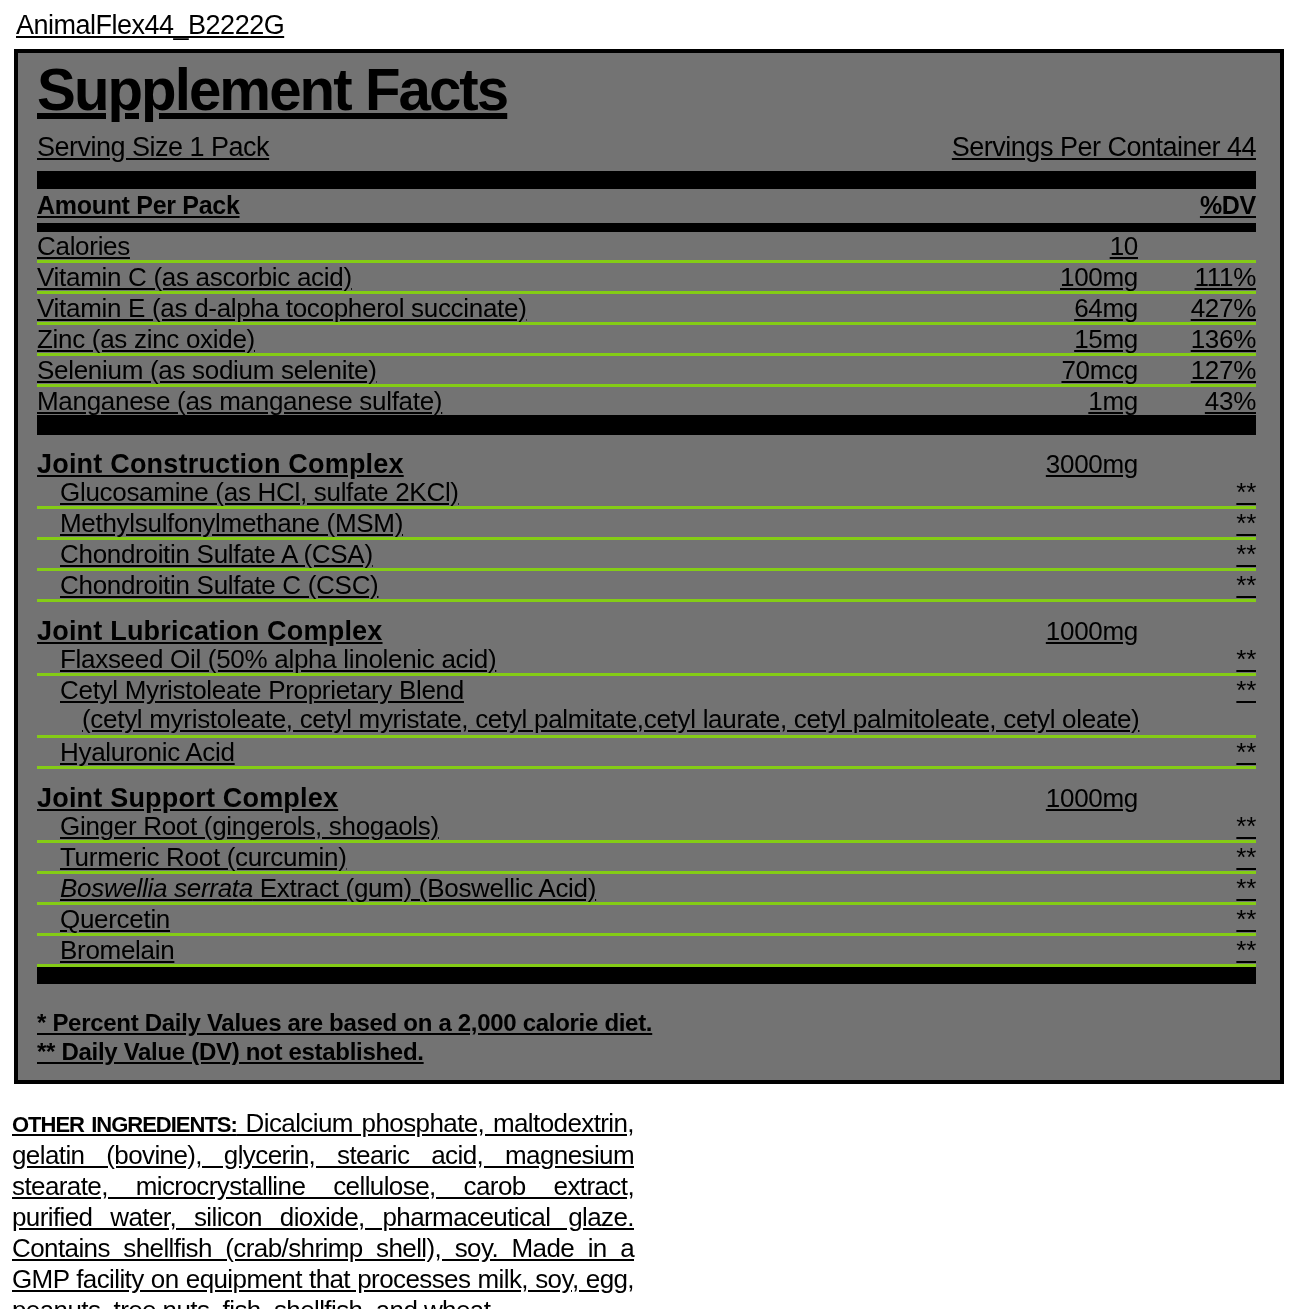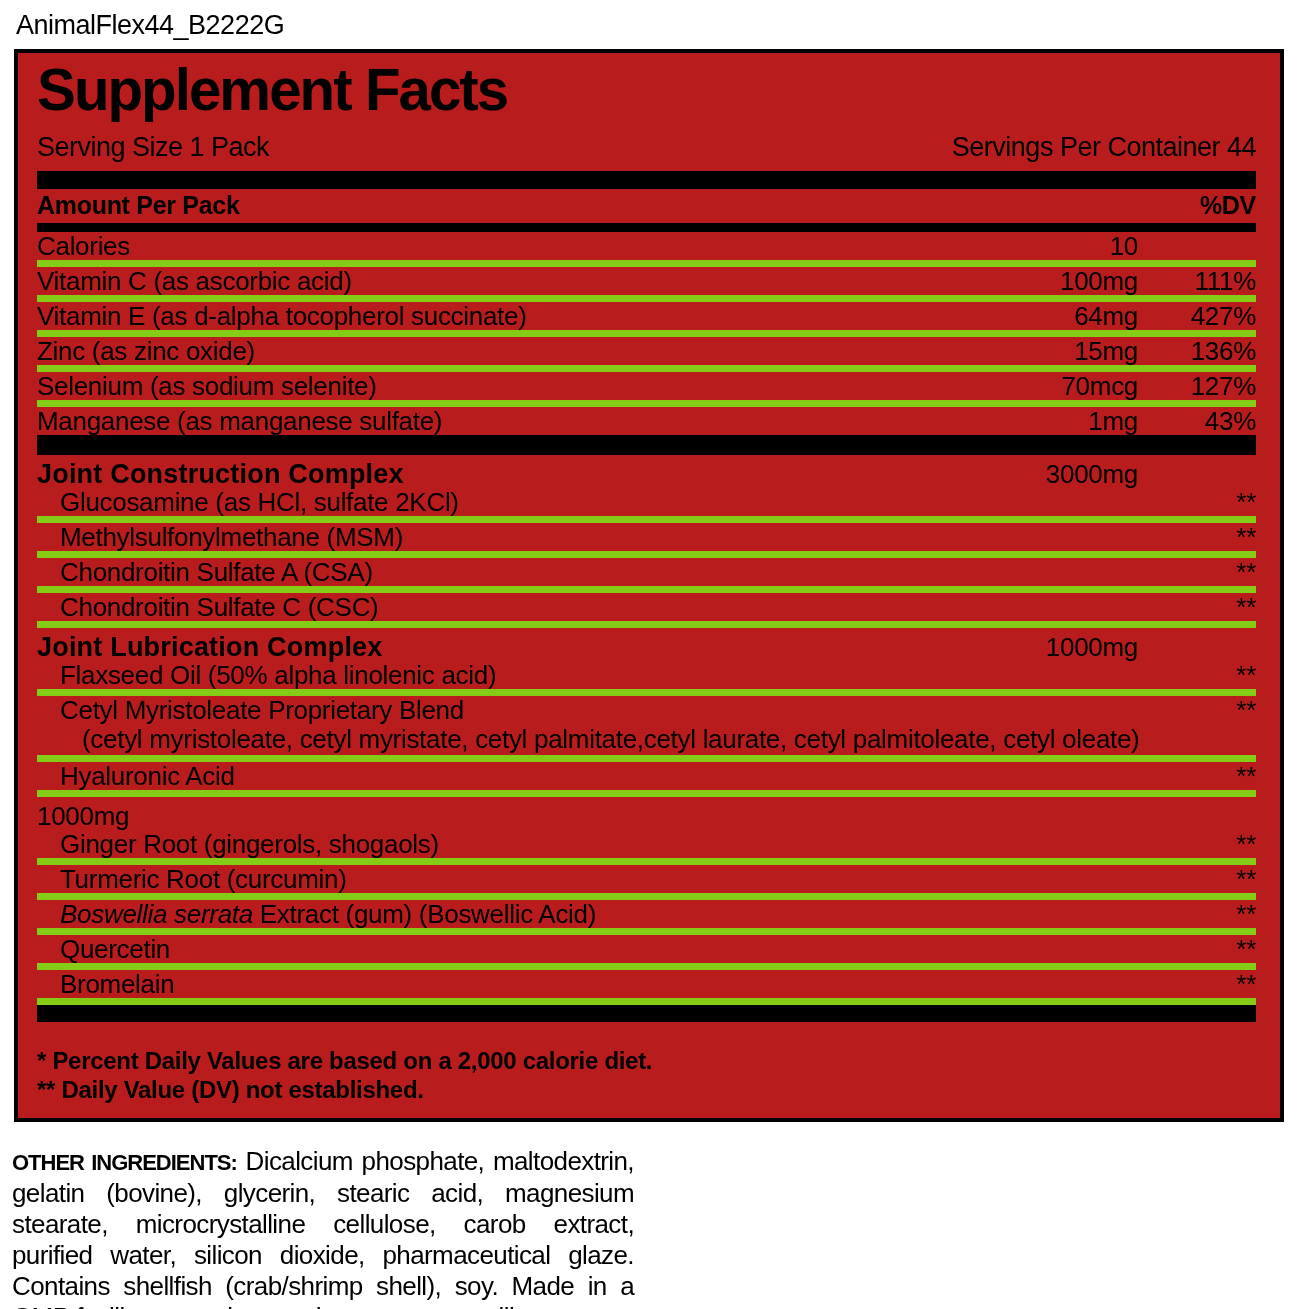"AnimalFlex44_B2222G" .page { text-decoration: none -> underline }
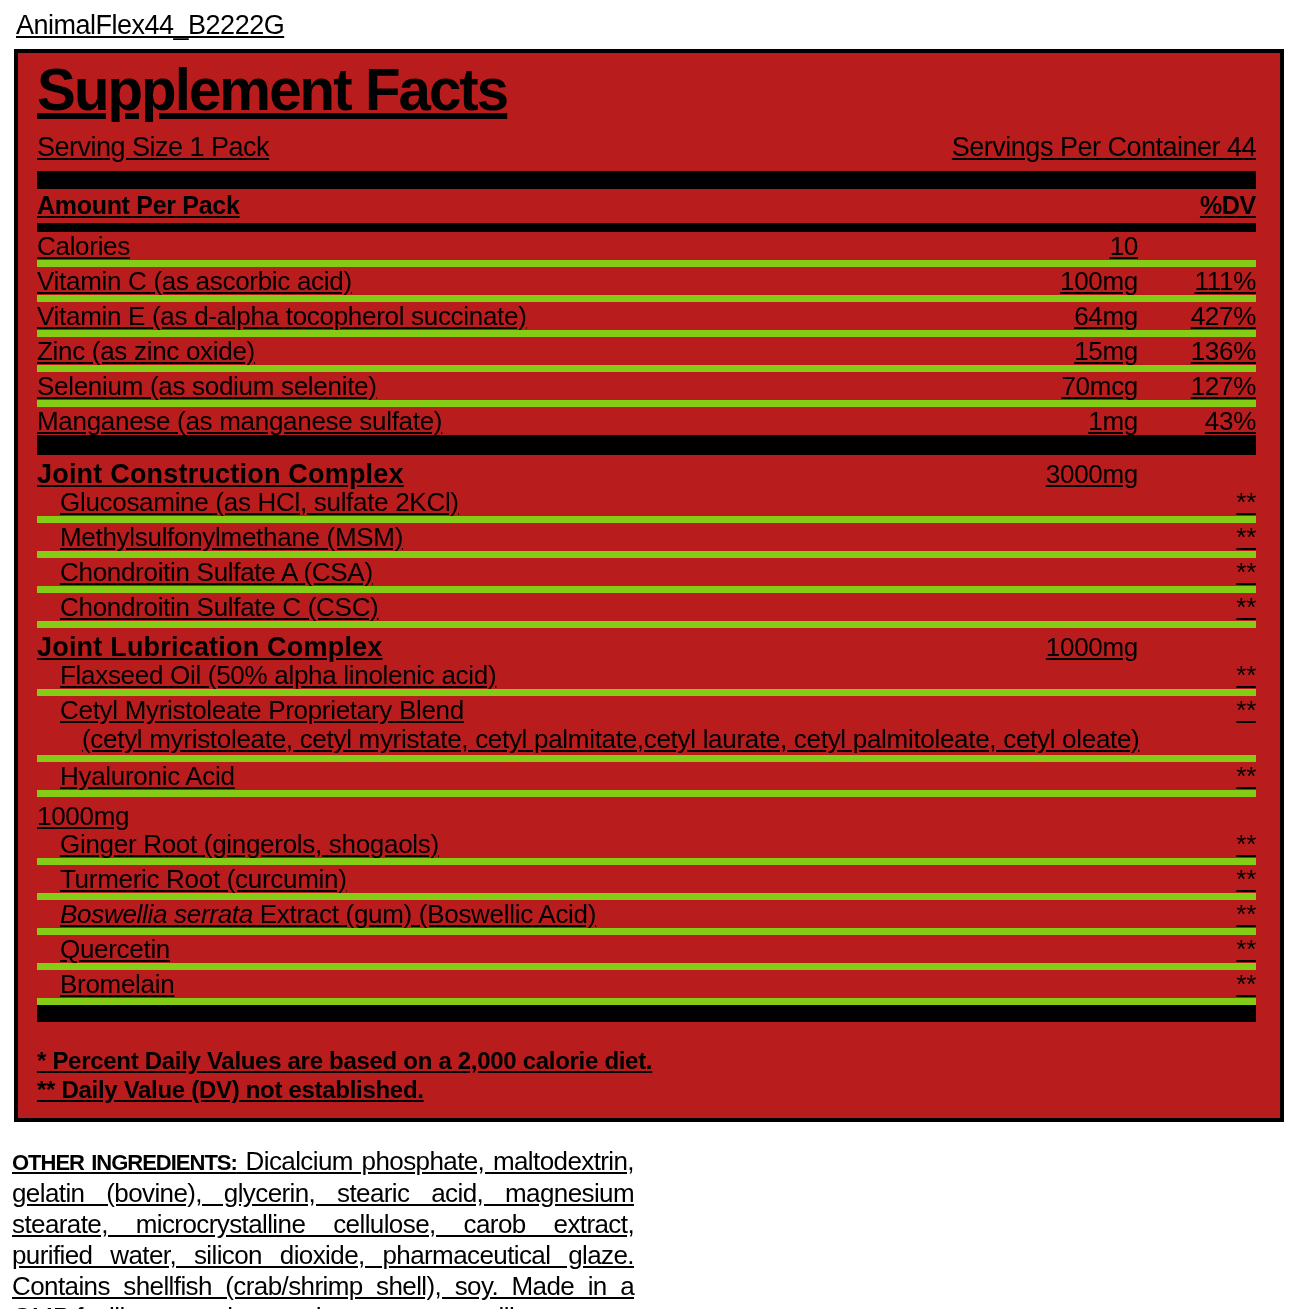"Supplement Facts" .panel { background: #b91c1c -> #737373 }
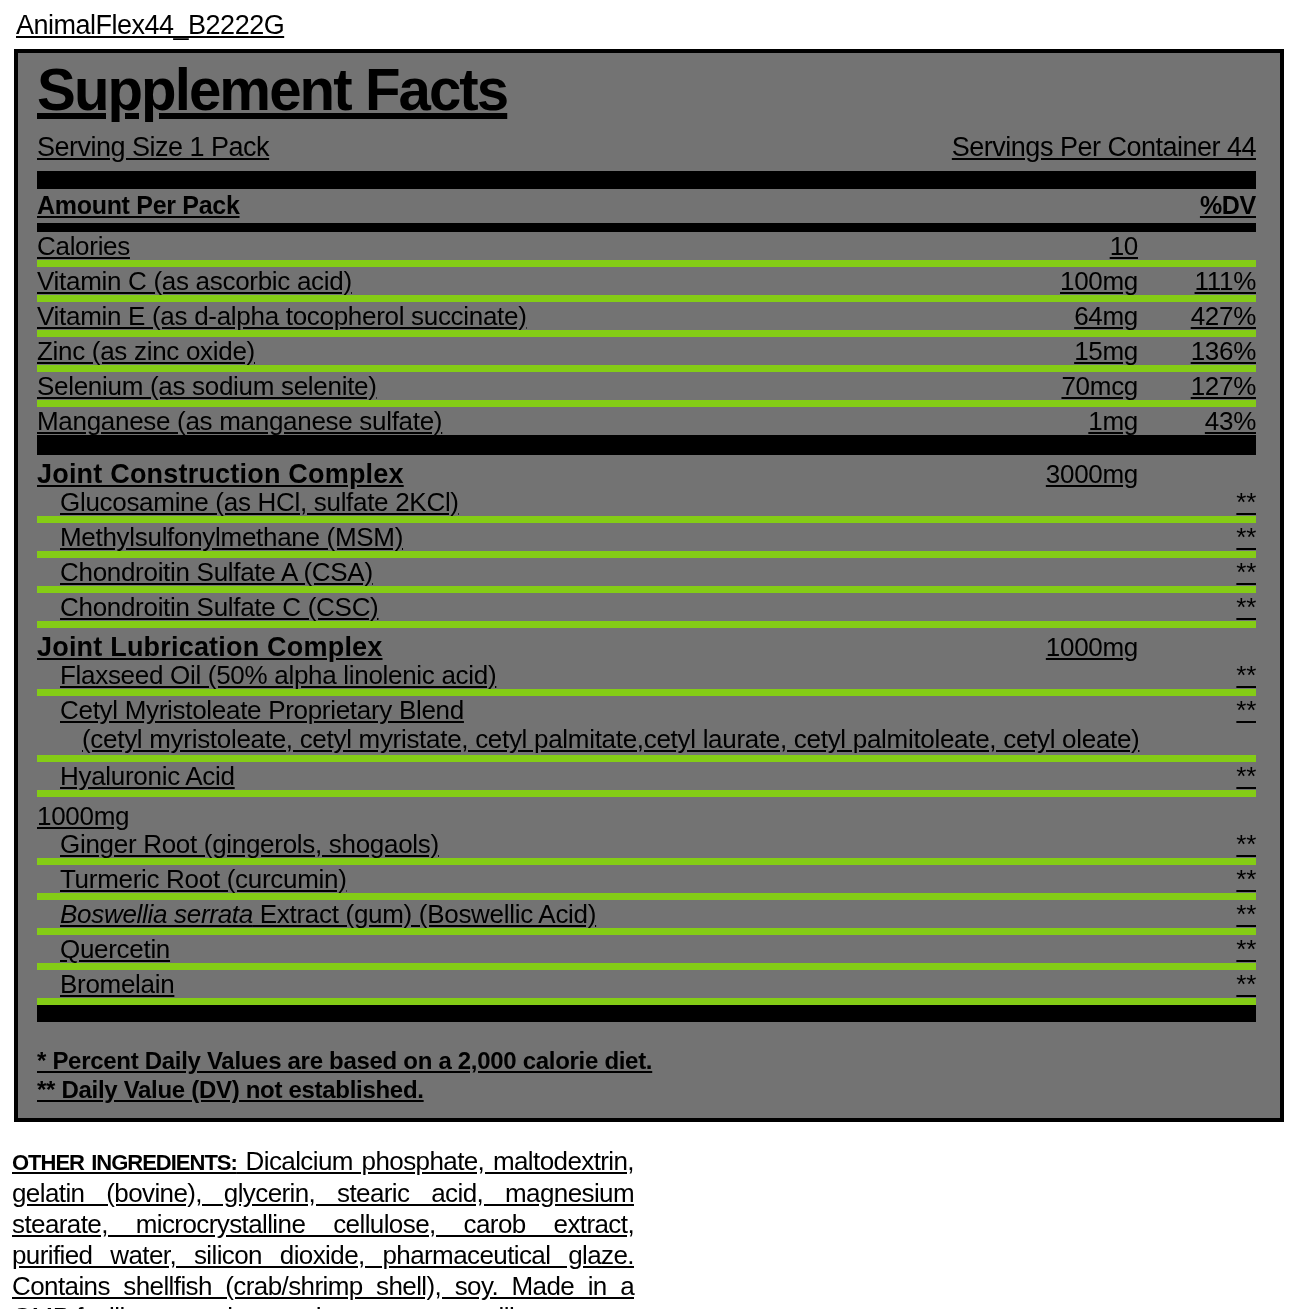"Calories" .row { border-bottom: 7px solid #84cc16 -> 3px solid #84cc16 }
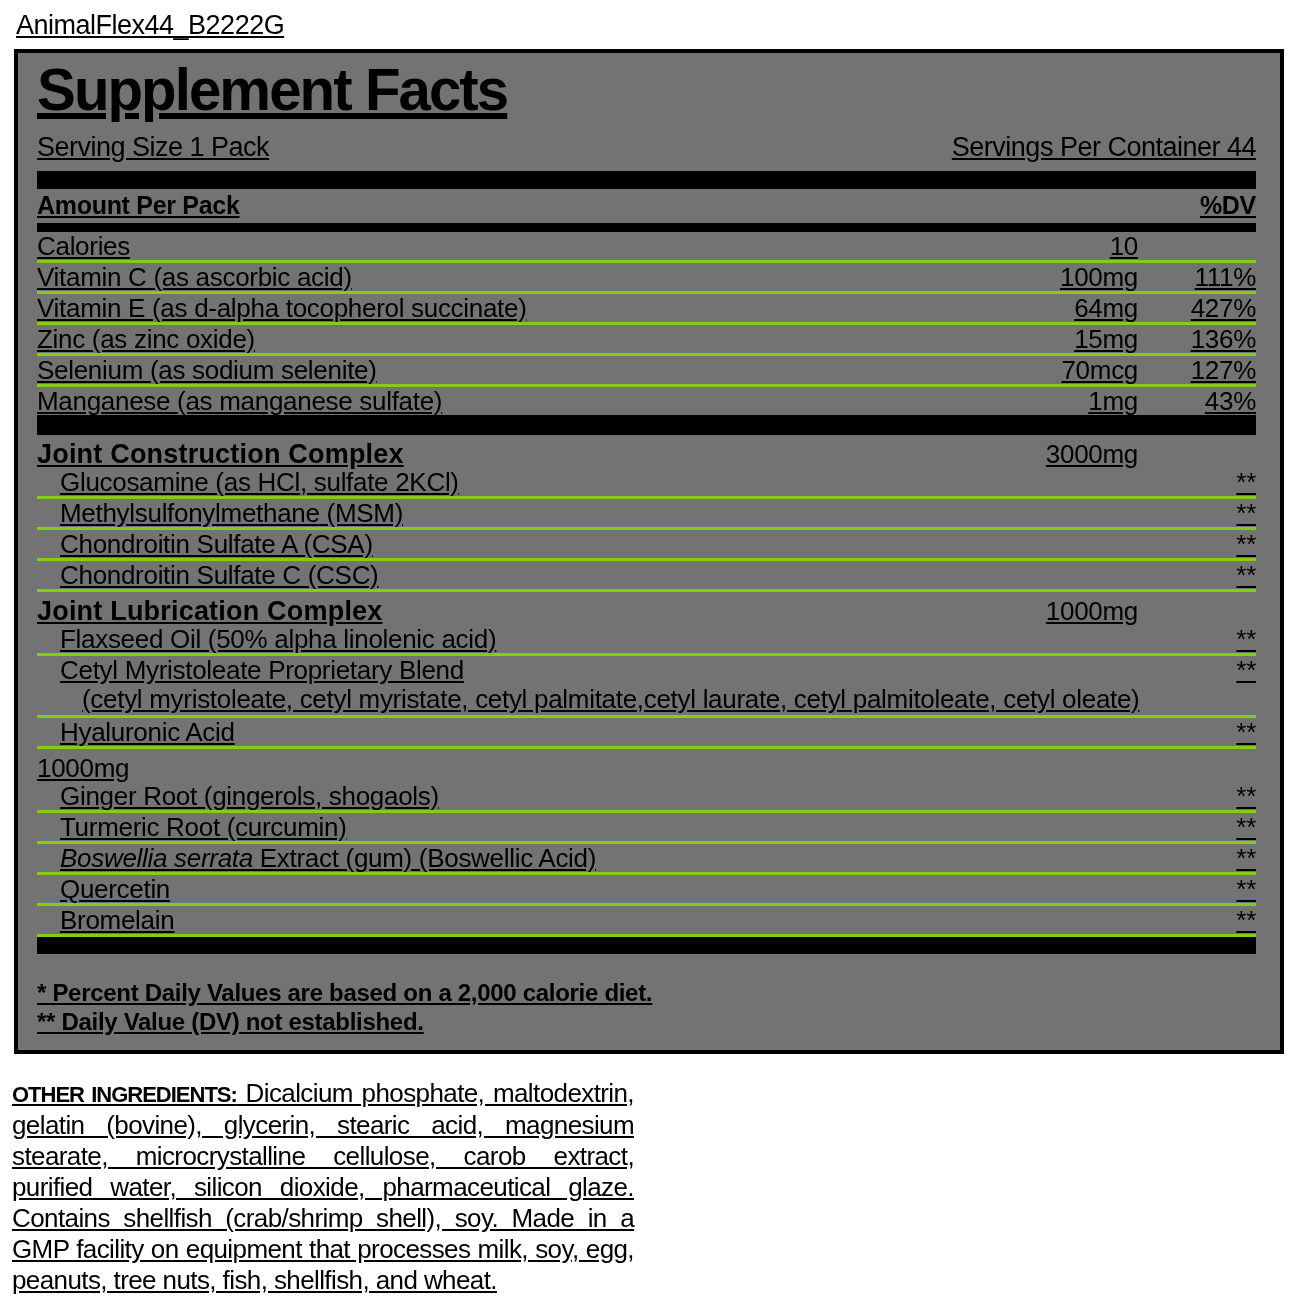"Joint Construction Complex" .row.complex { padding-top: 6px -> 16px }
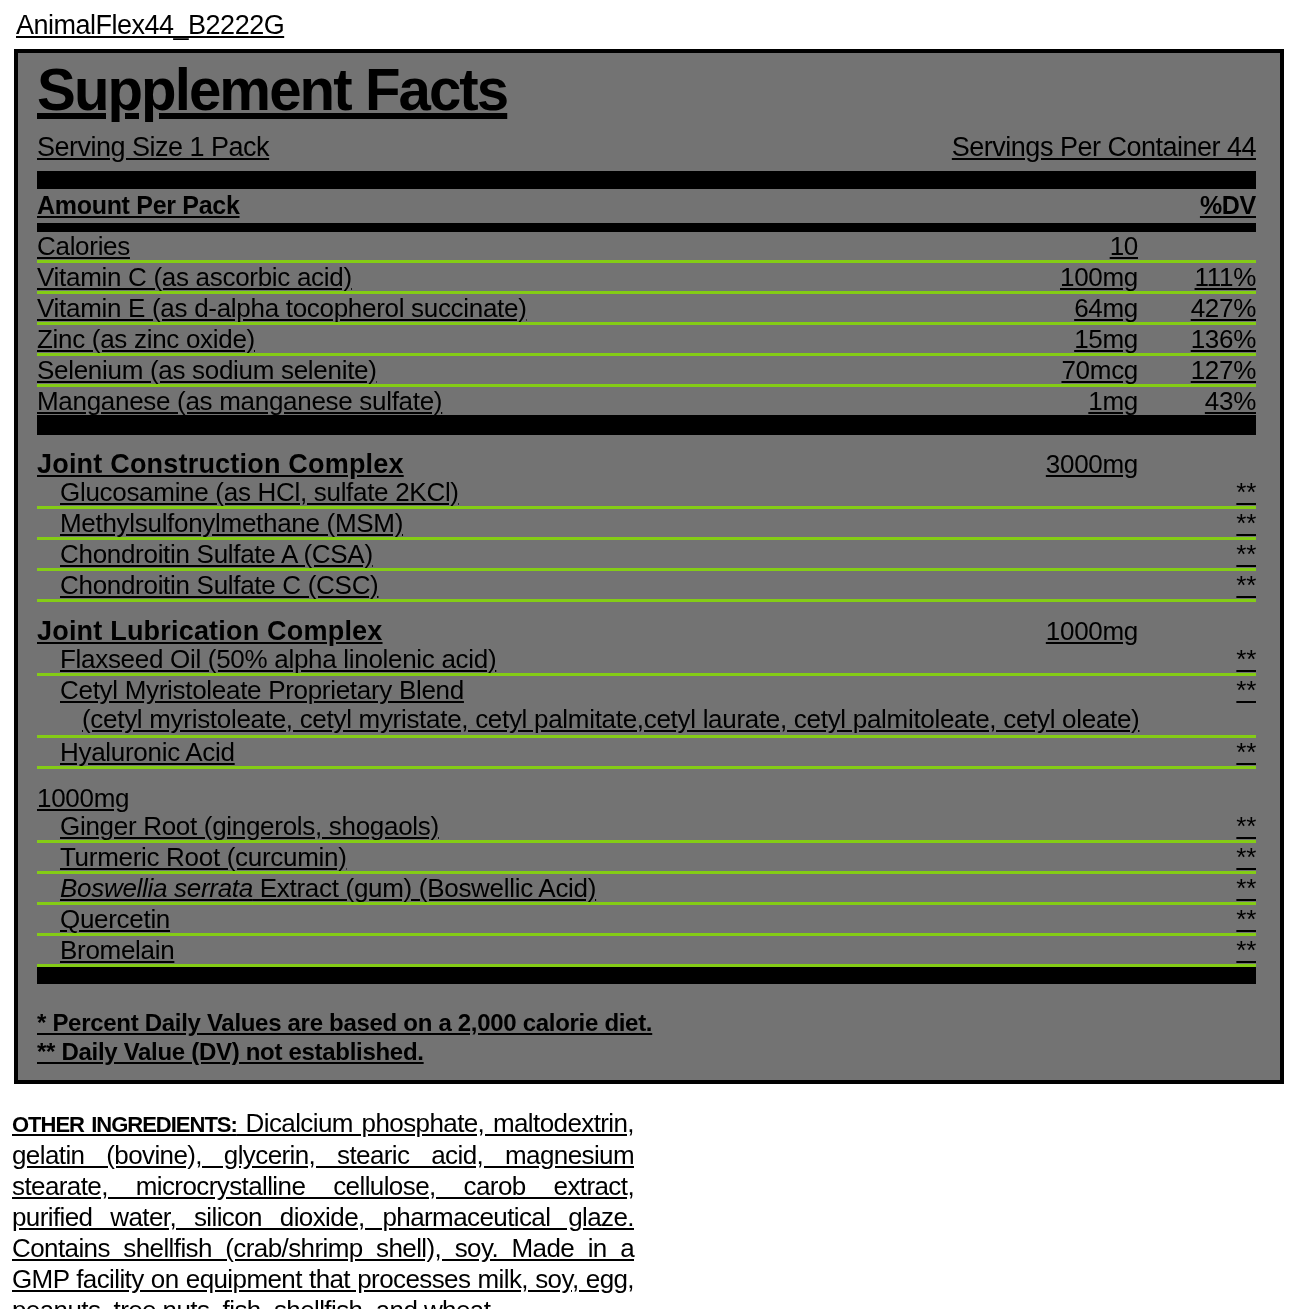"Joint Support Complex" span.name { html: none -> <span>Joint Support Complex</span> }
